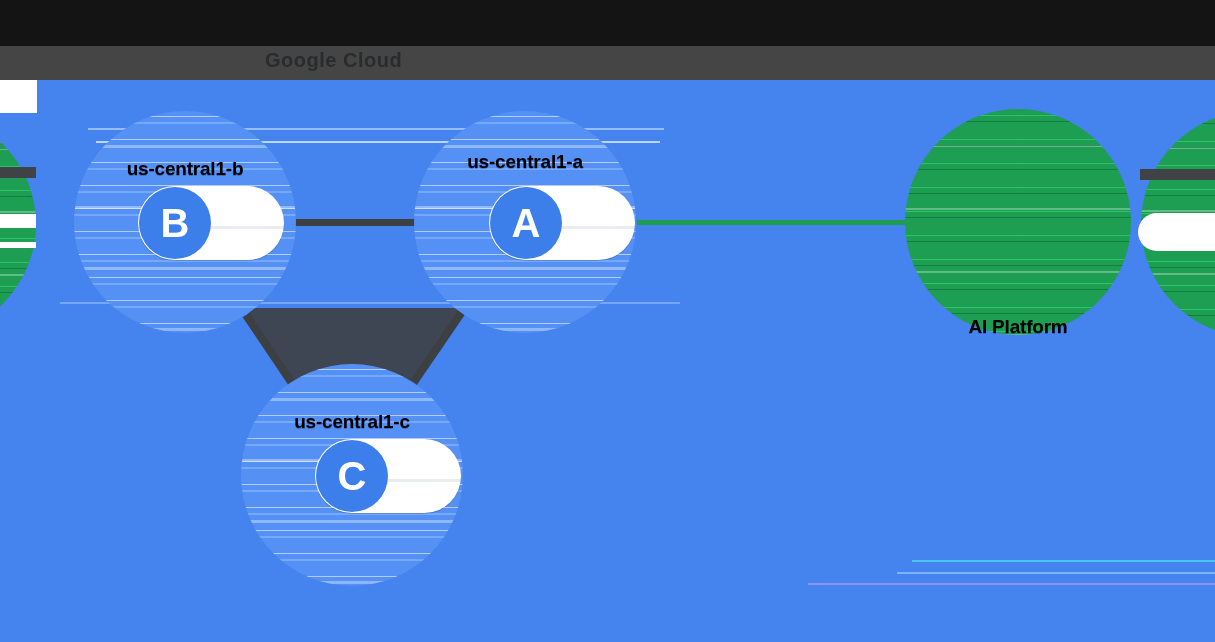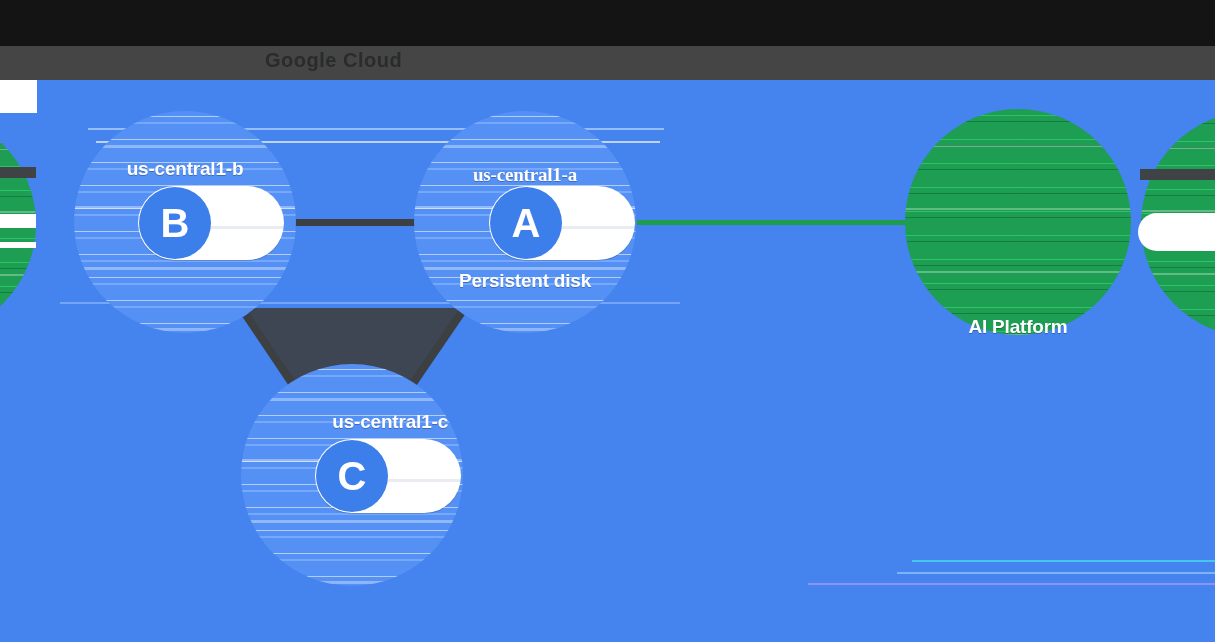"us-central1-b" .lbl { color: #ffffff -> #000000 }
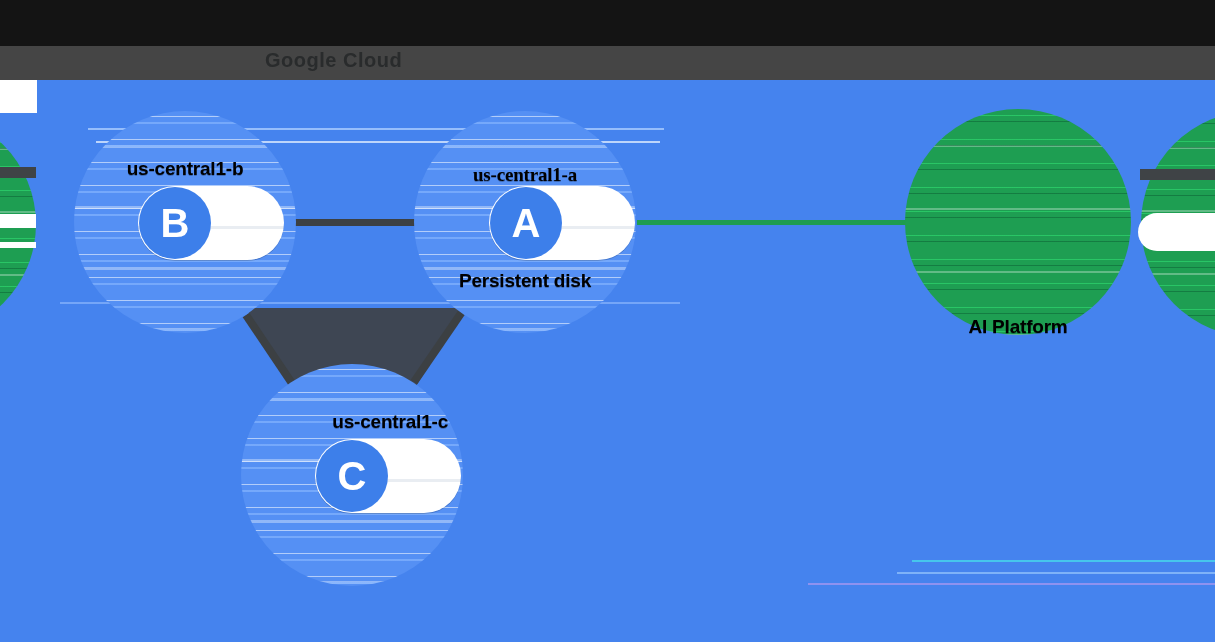"us-central1-a" div.lbl { font-family: Liberation Serif, serif -> none; top: 164px -> 151px }
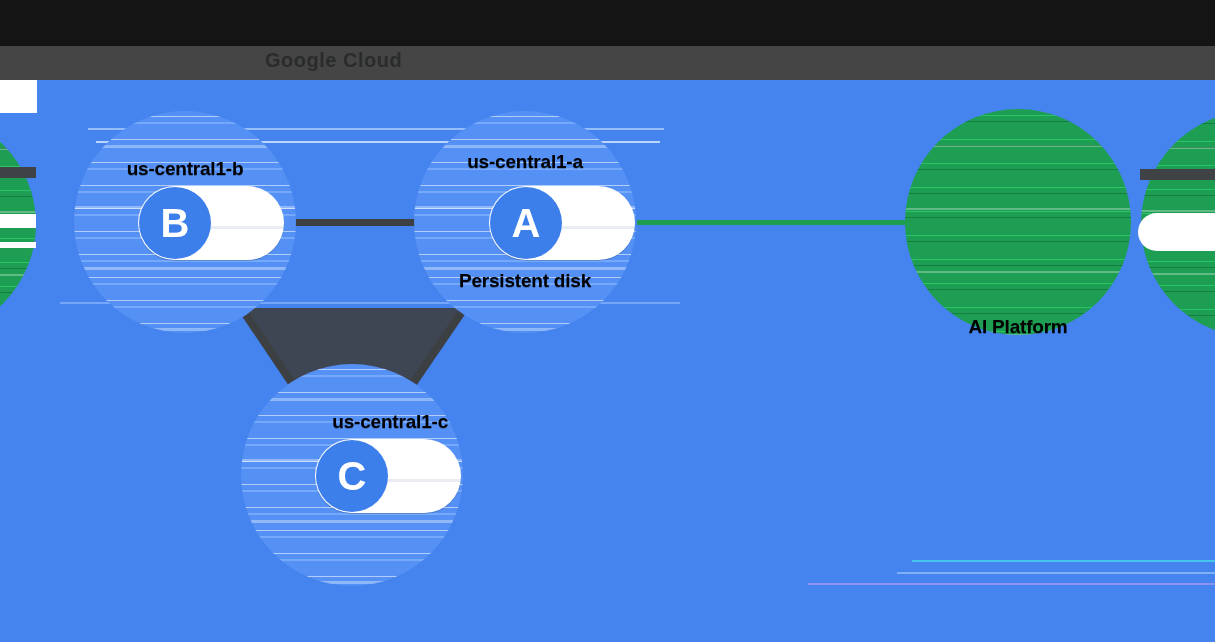"Persistent disk" div.lbl { html: <div>Persistent disk</div> -> none }
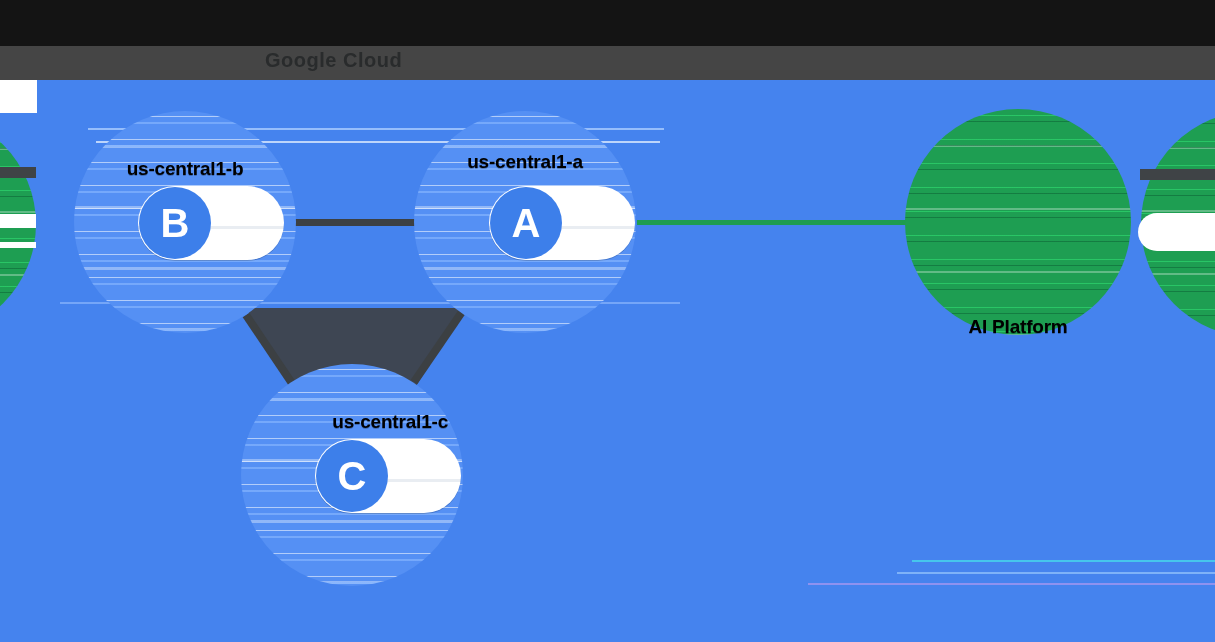"us-central1-c" div.lbl { left: 226px -> 241px; text-align: right -> none }
